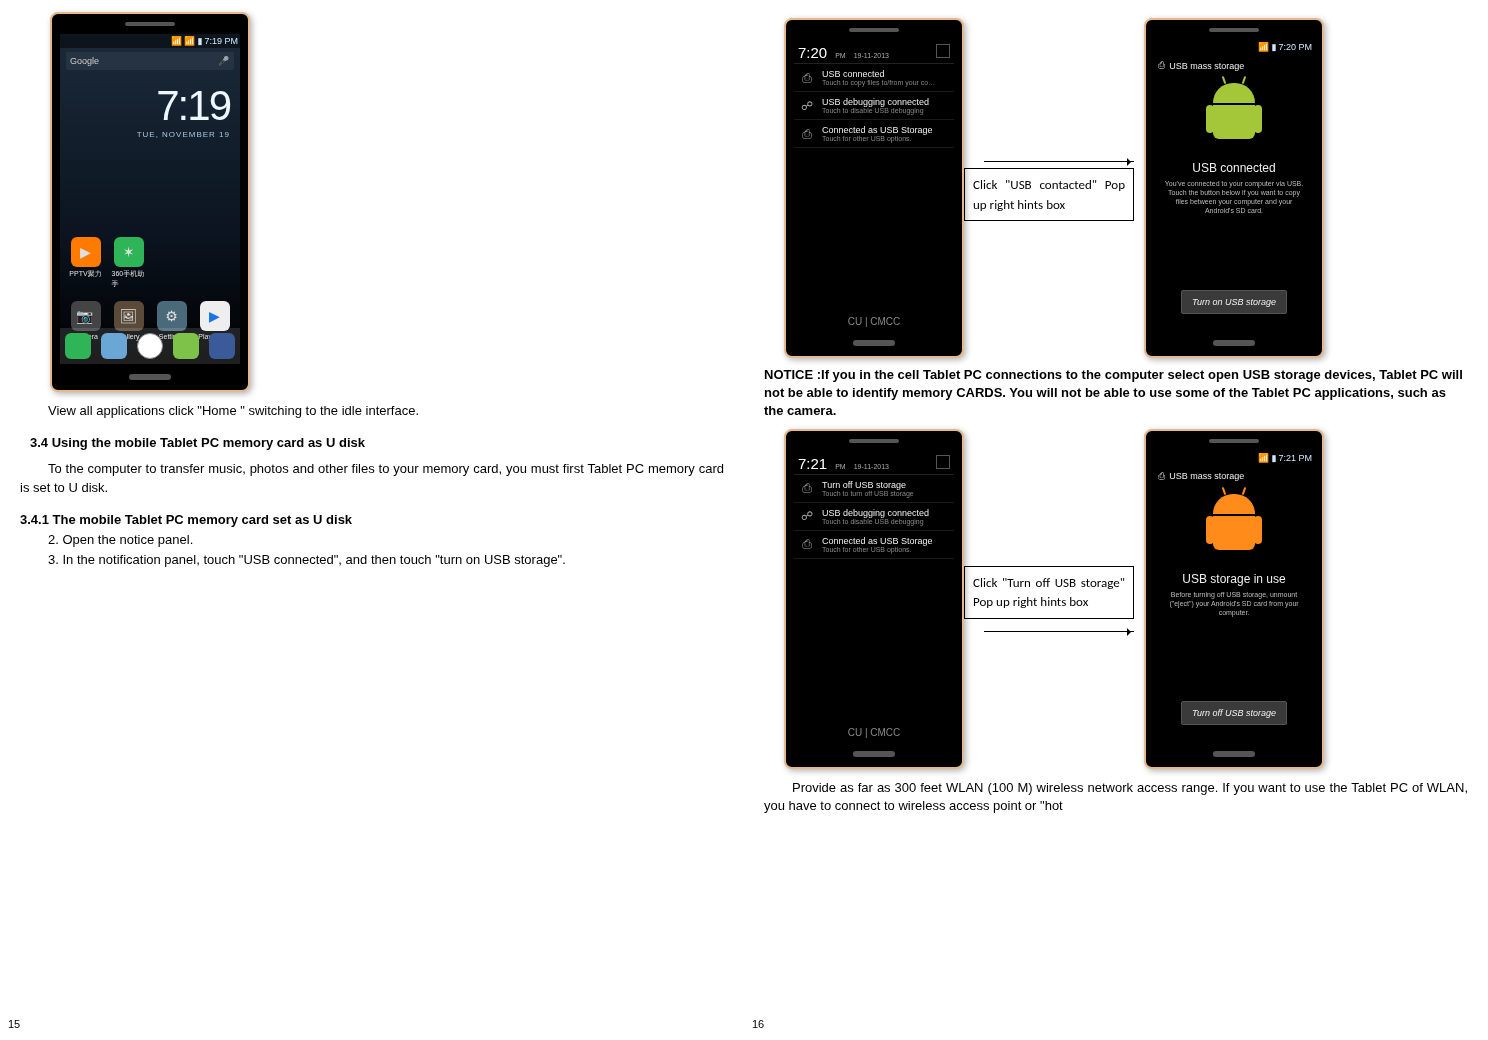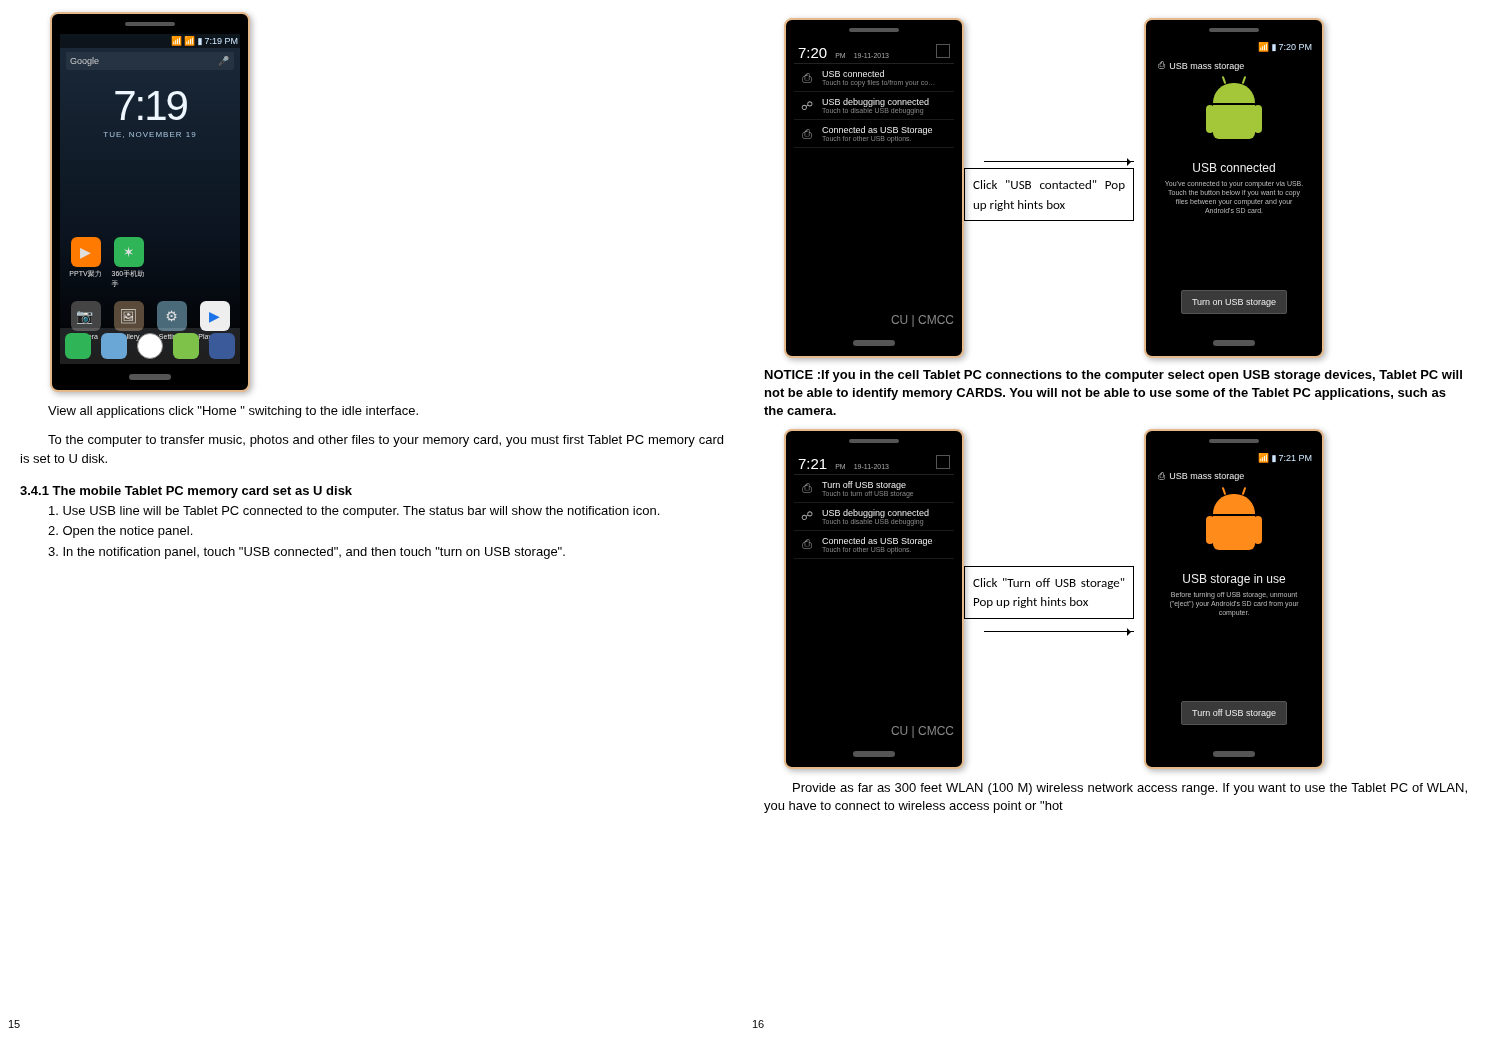"7:19" .screen-home .clock { text-align: center -> right }
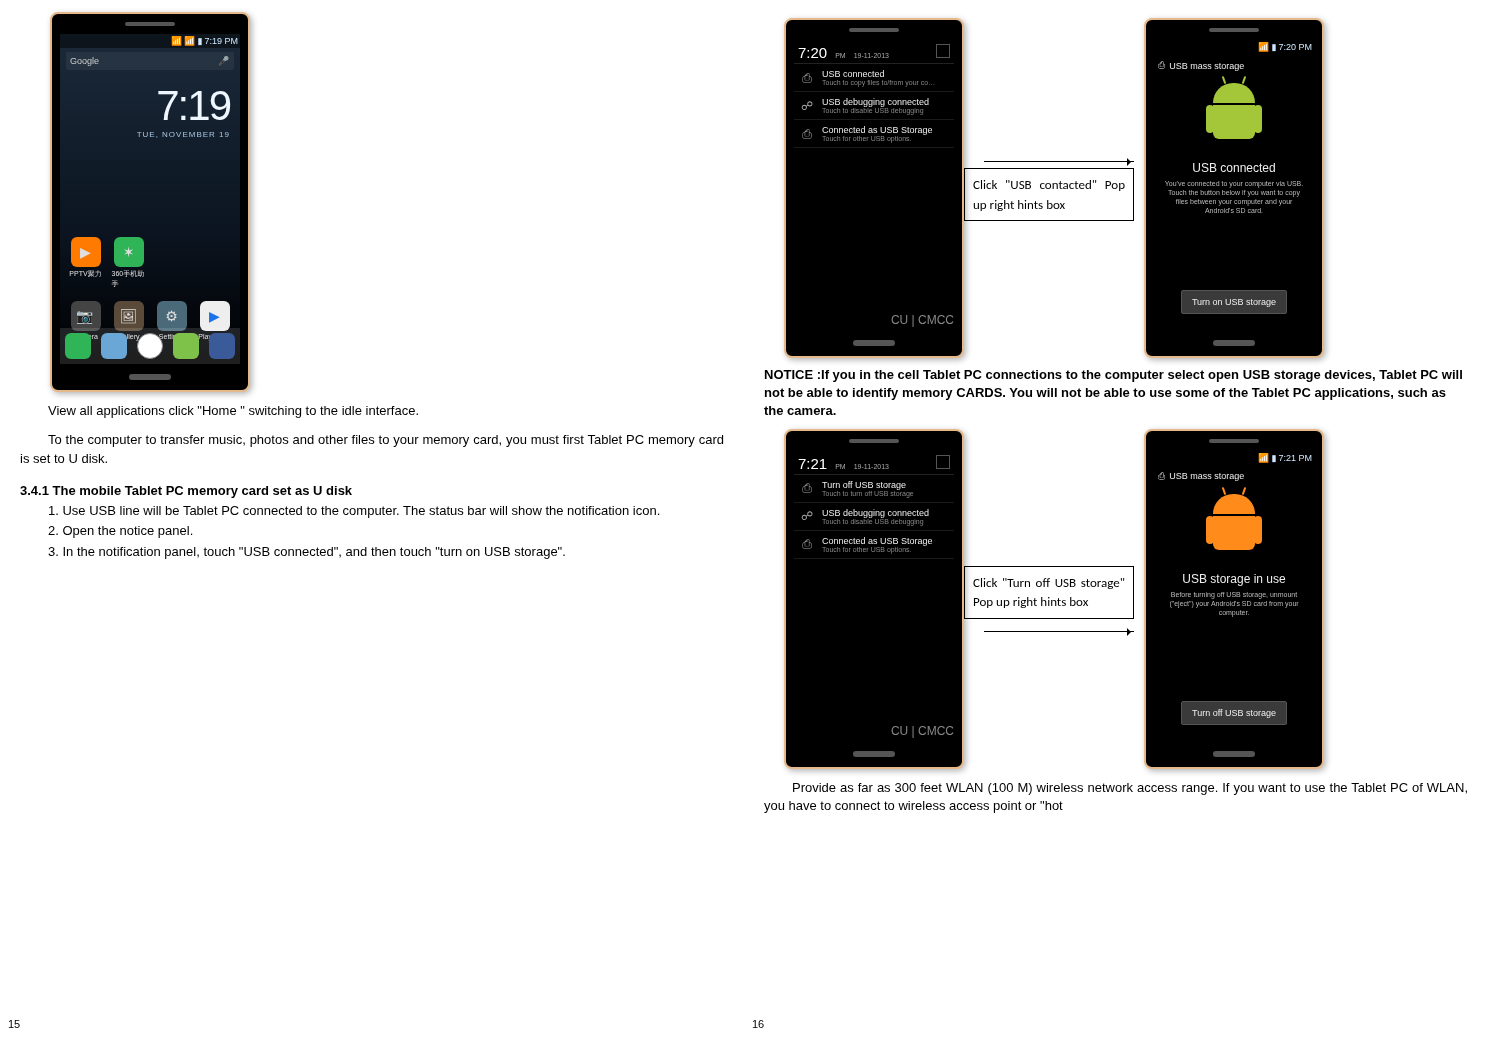"Turn on USB storage" .usb-btn { font-style: none -> italic }
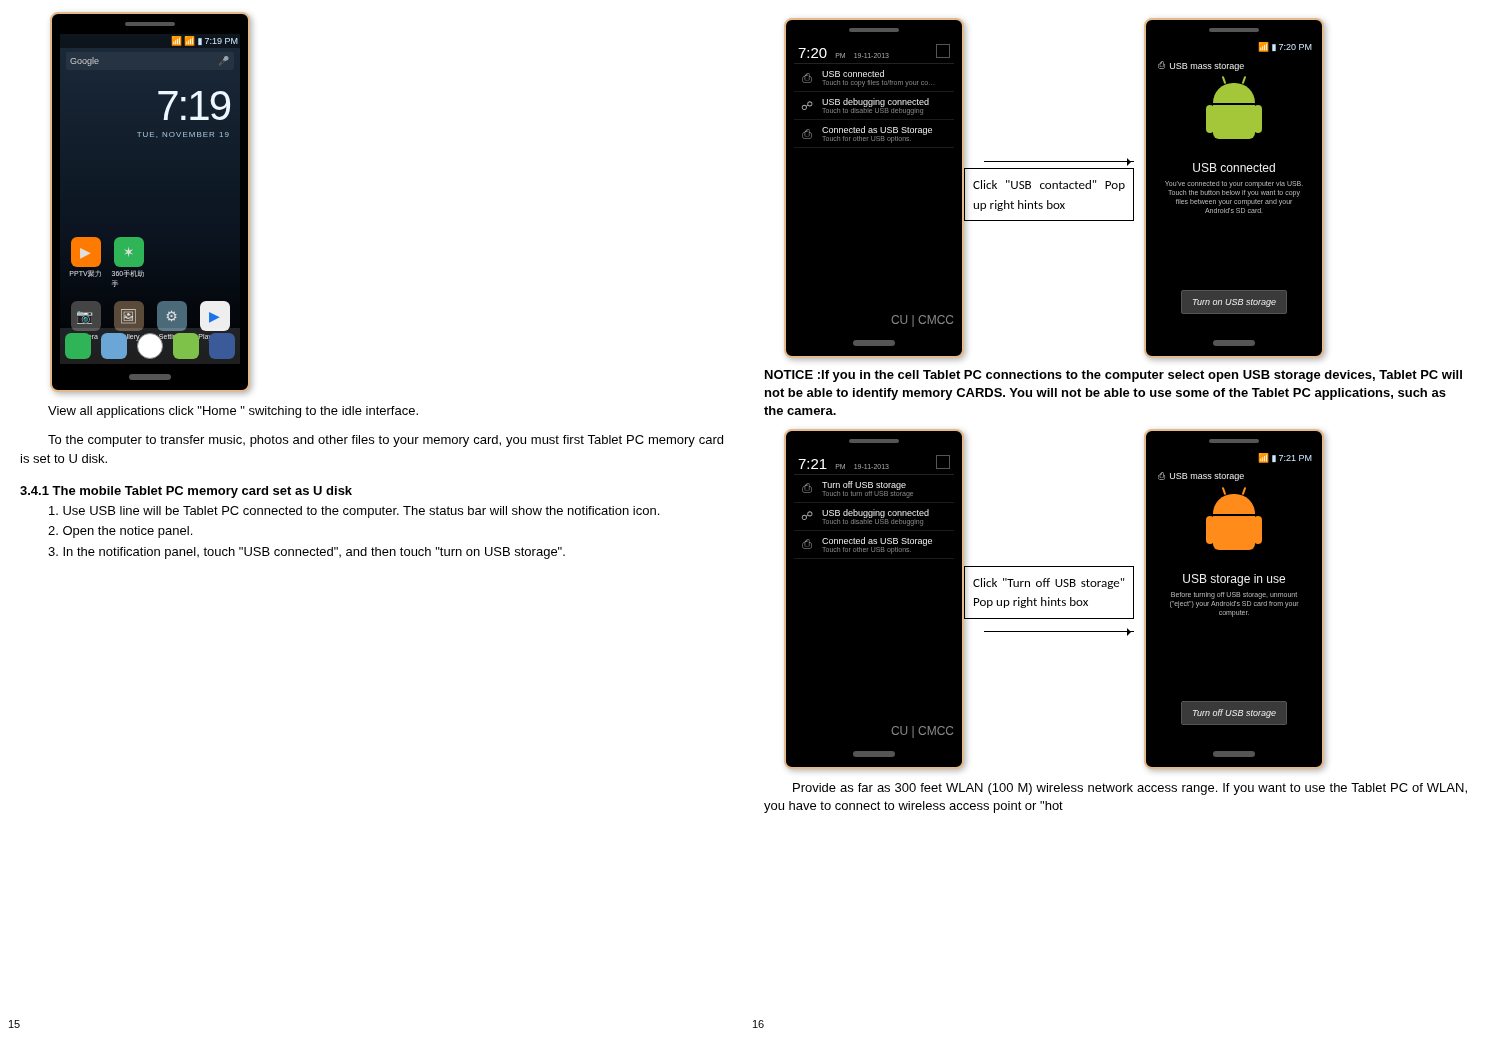"CU | CMCC" .n-foot { font-size: 12px -> 10px; text-align: right -> center }
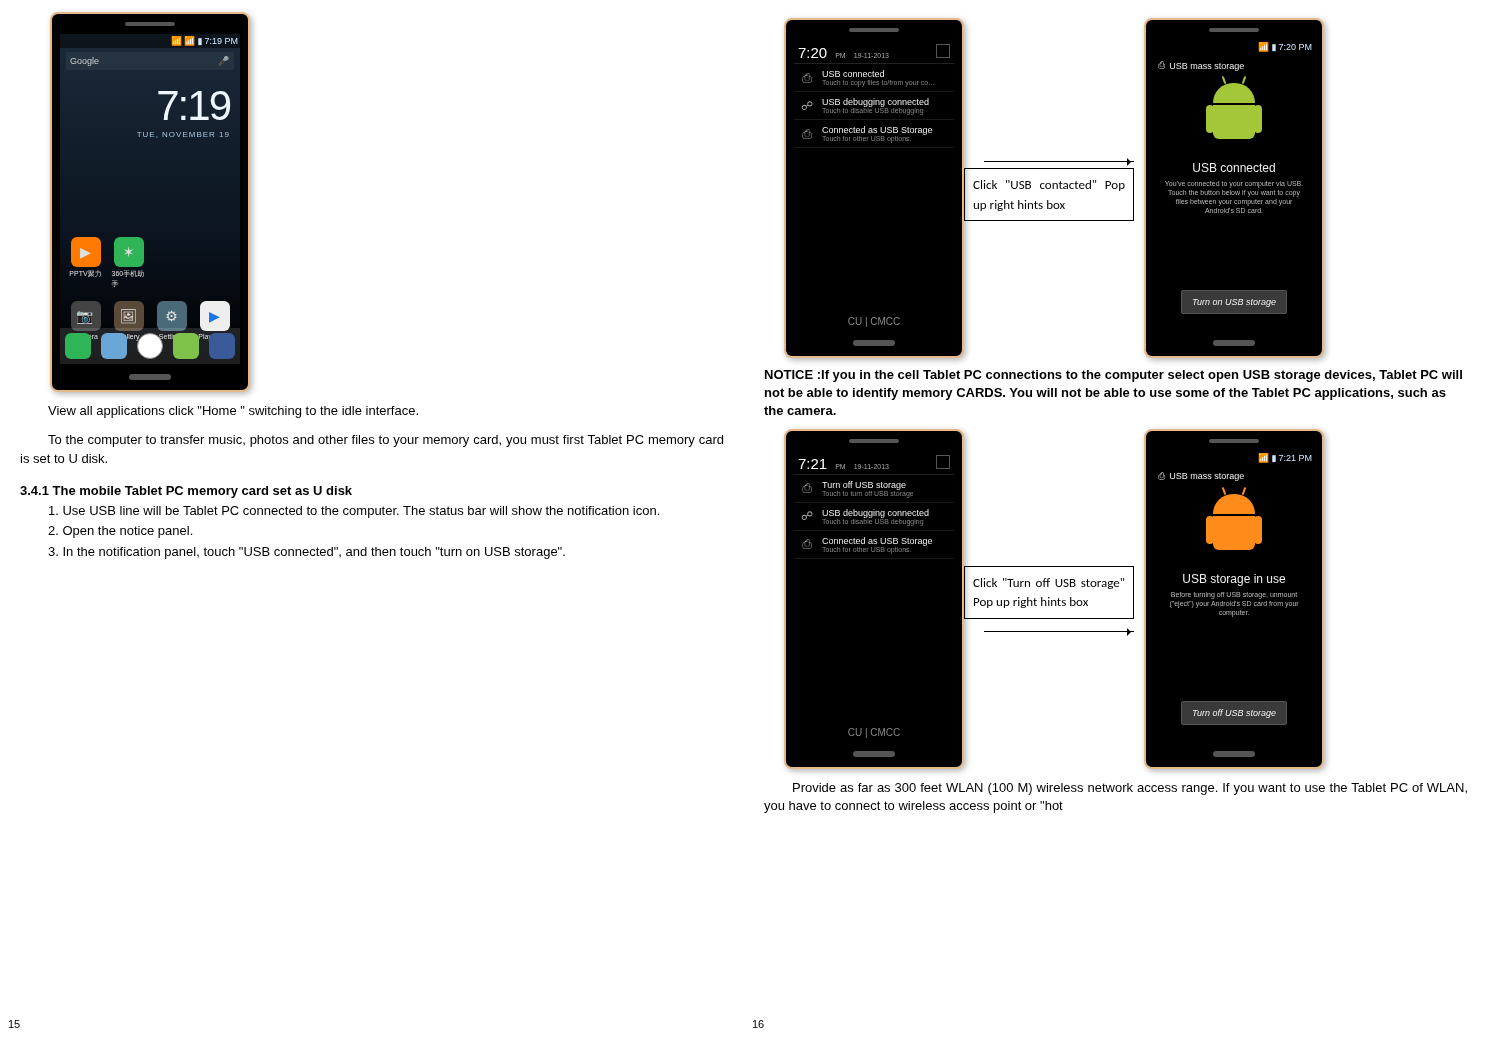"3.4 Using the mobile Tablet" div.sec-h { html: none -> <div>3.4 Using the mobile Tablet PC memory card as U disk</div> }
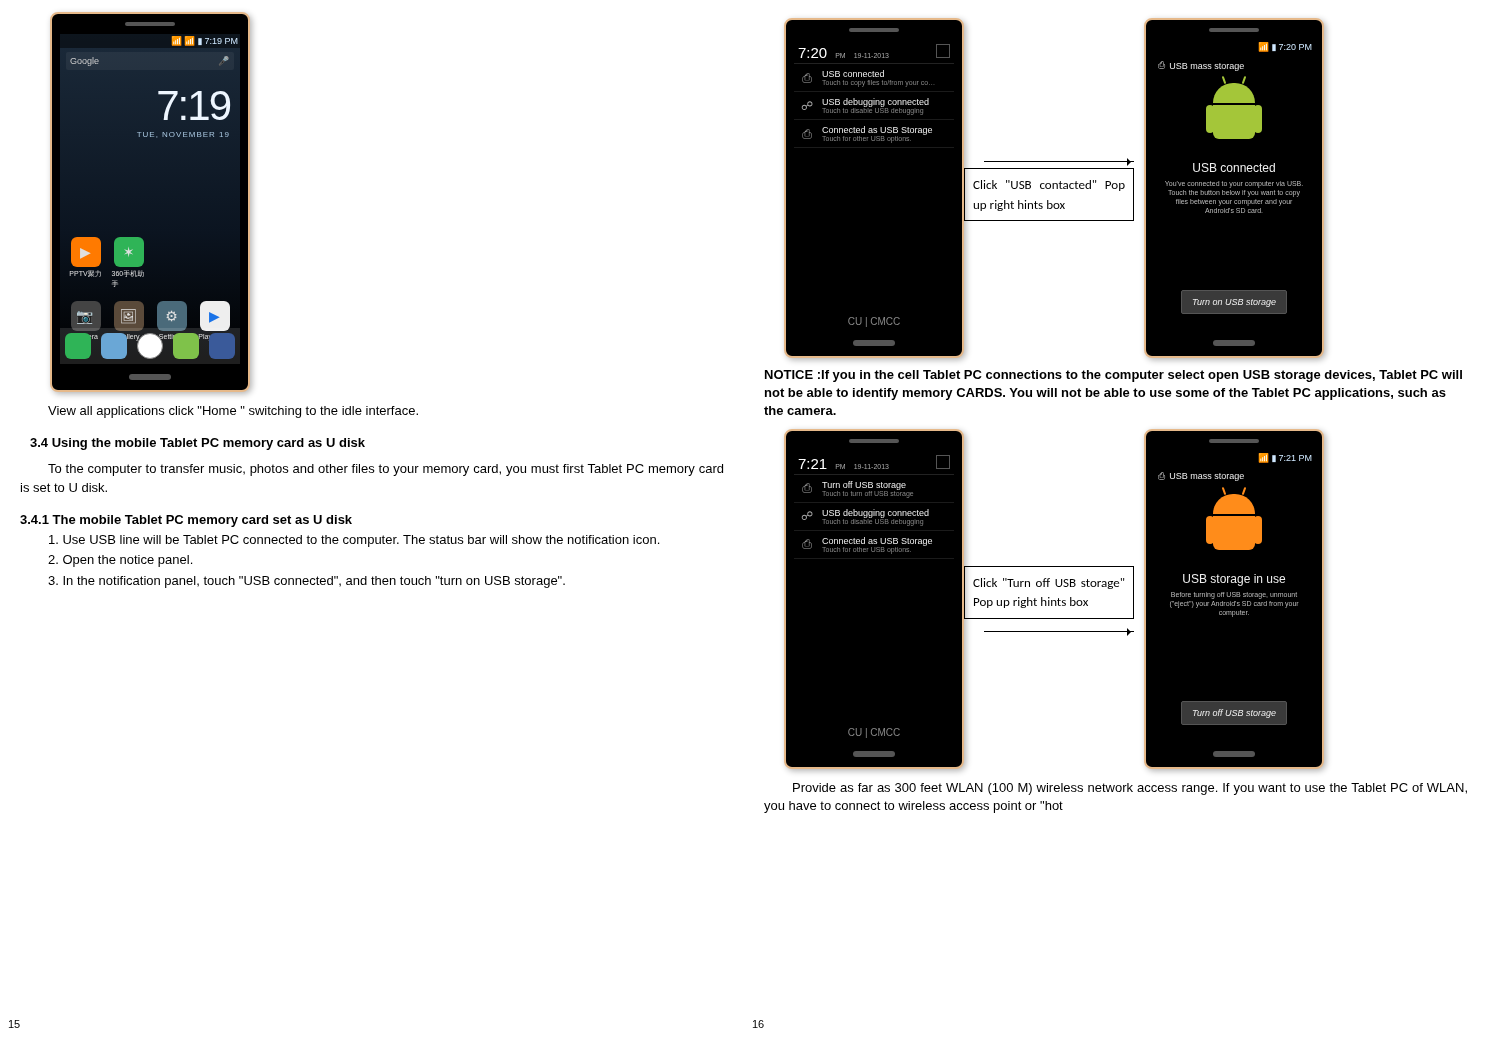"1. Use USB line will" p.list-i { html: <p>1. Use USB line will be Tablet PC connected to the computer. The status bar will show the notification icon.</p> -> none }
